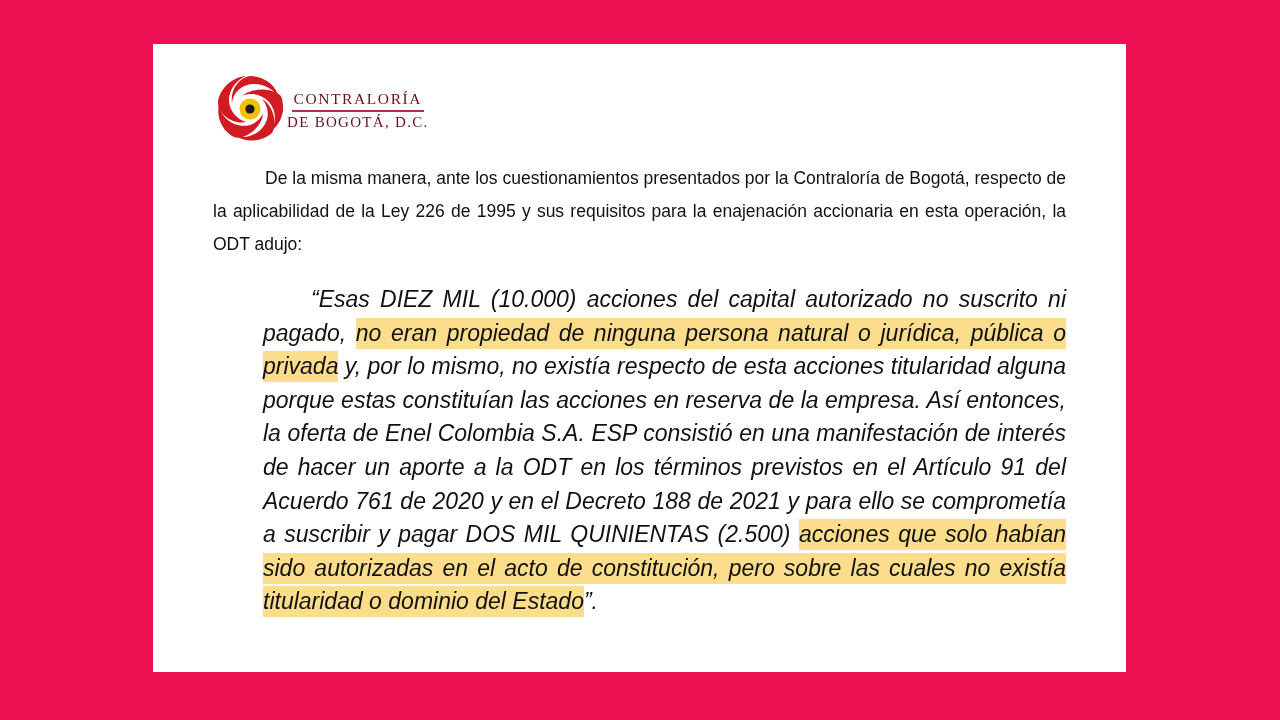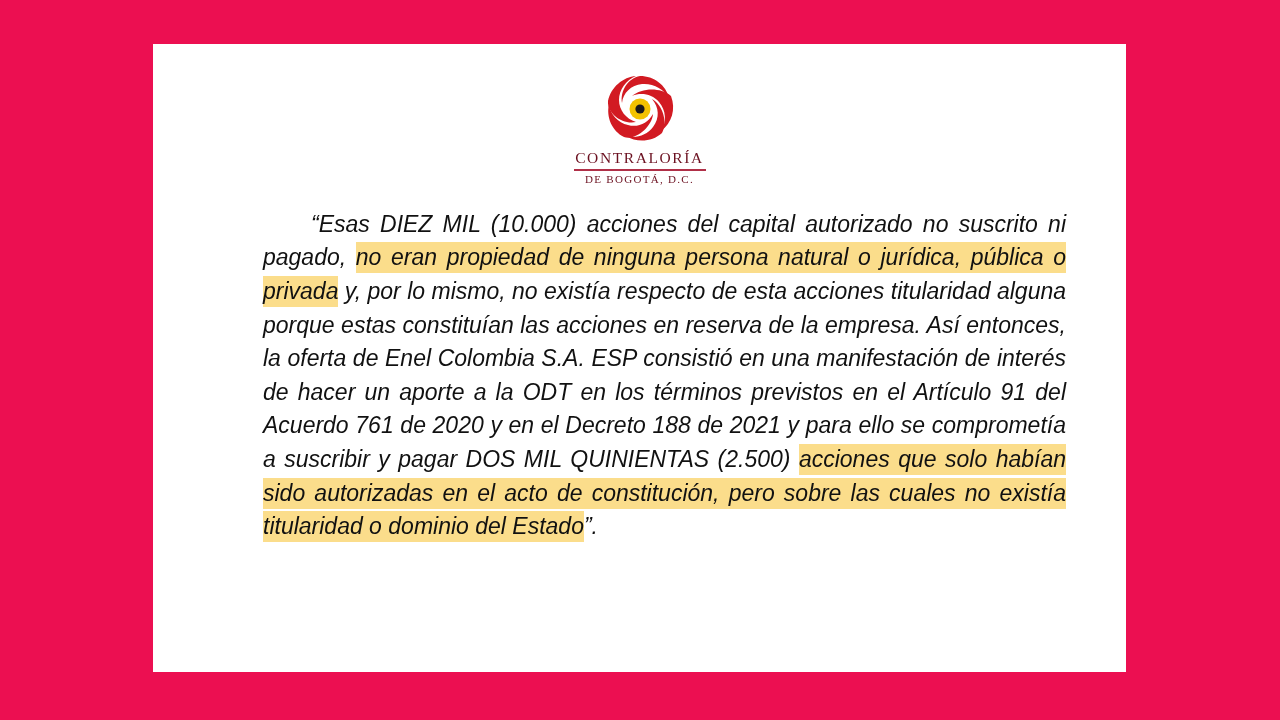"CONTRALORÍA" .logo-block { flex-direction: column -> row }
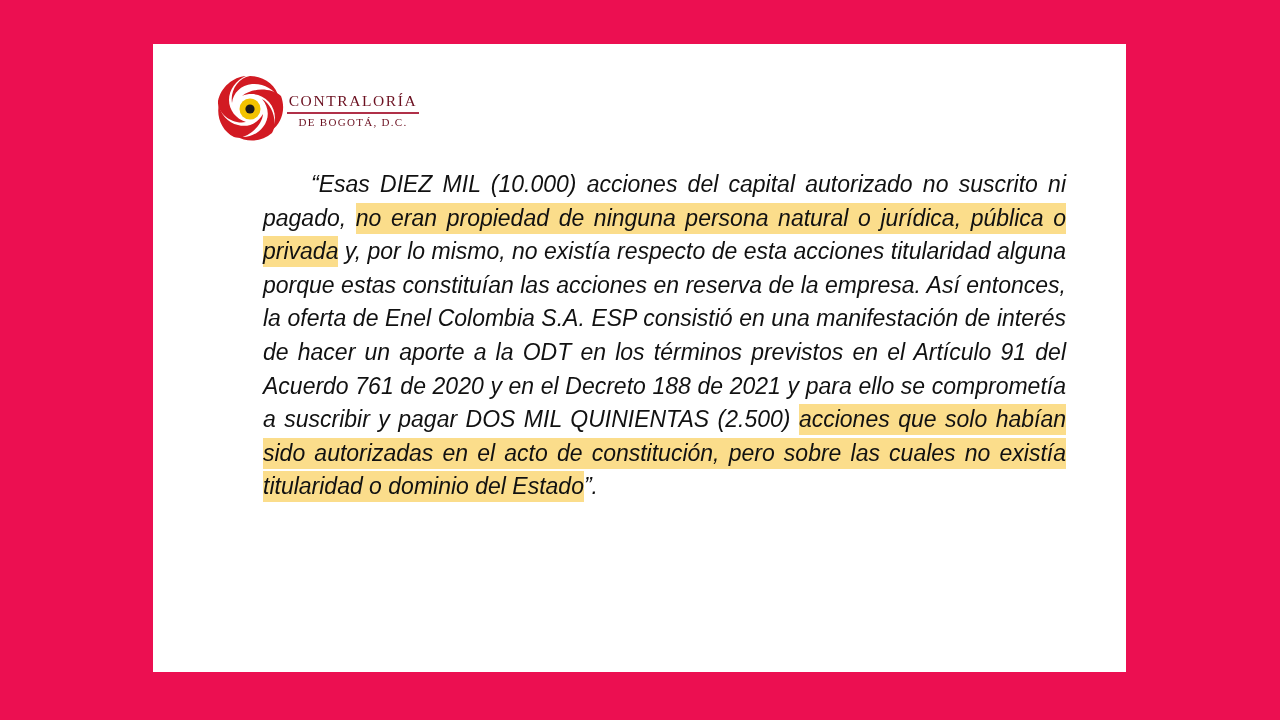"DE BOGOTÁ, D.C." .logo-text .line2 { font-size: 11px -> 15px }
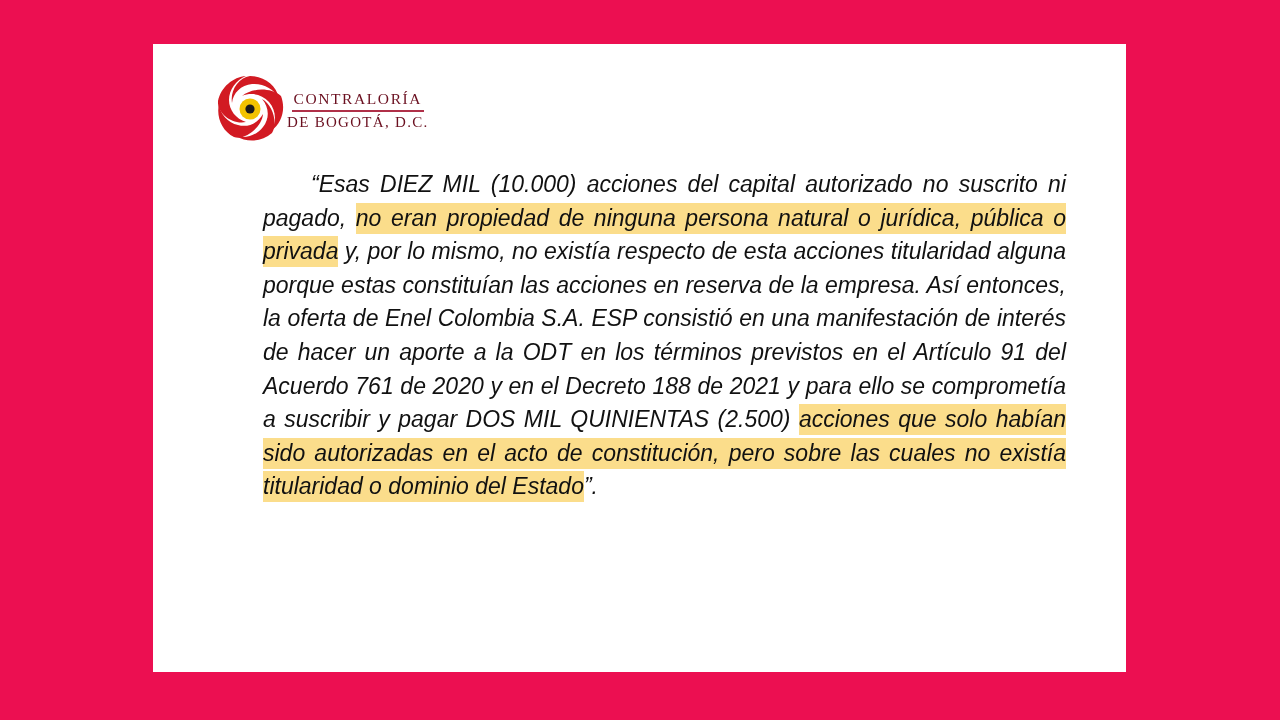"De la misma manera, ante" p.para-intro { html: none -> <p>De la misma manera, ante los cuestionamientos presentados por la Contraloría de Bogotá, respecto de la aplicabilidad de la Ley 226 de 1995 y sus requisitos para la enajenación accionaria en esta operación, la ODT adujo:</p> }
